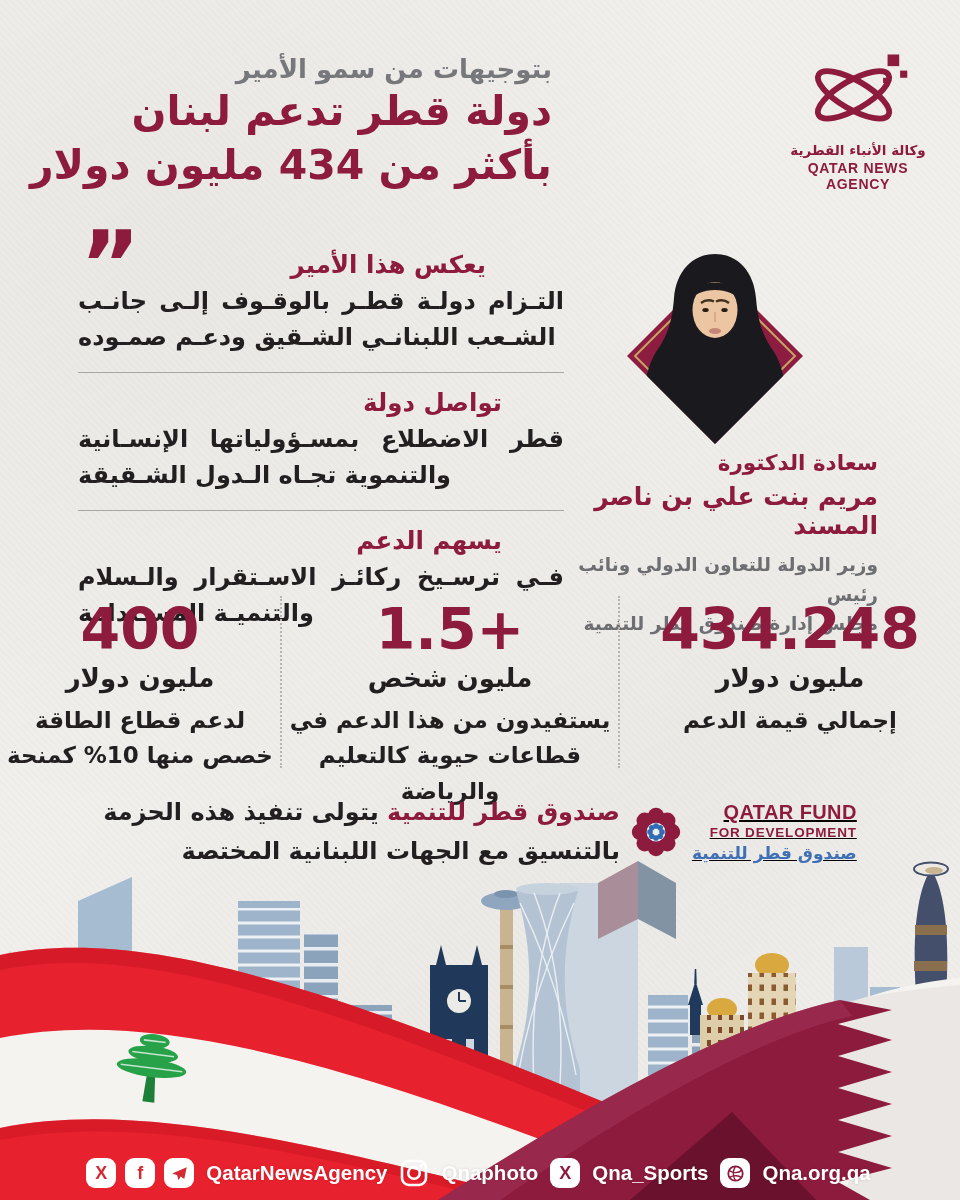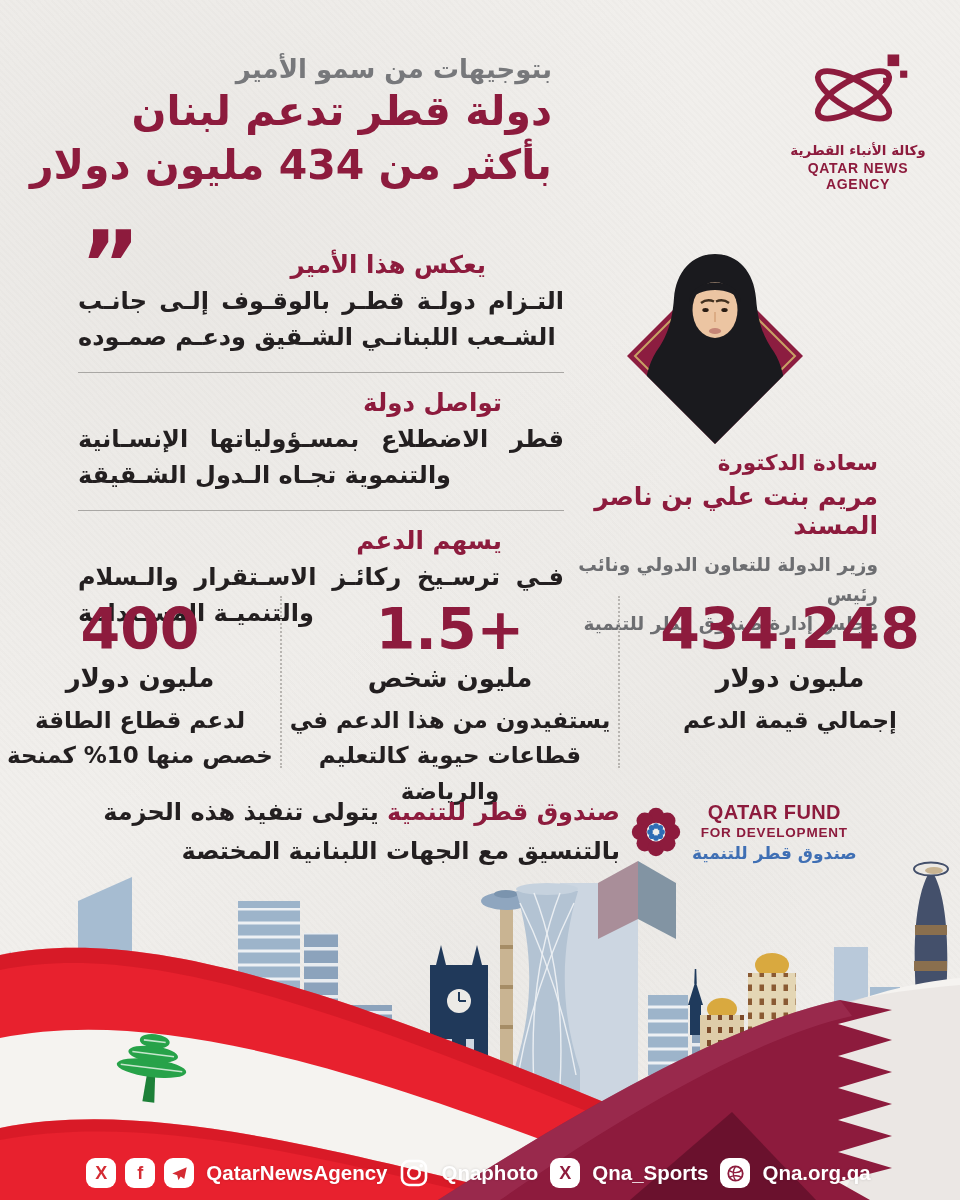"QATAR FUND" .qffd-type { text-align: center -> right; text-decoration: none -> underline }
